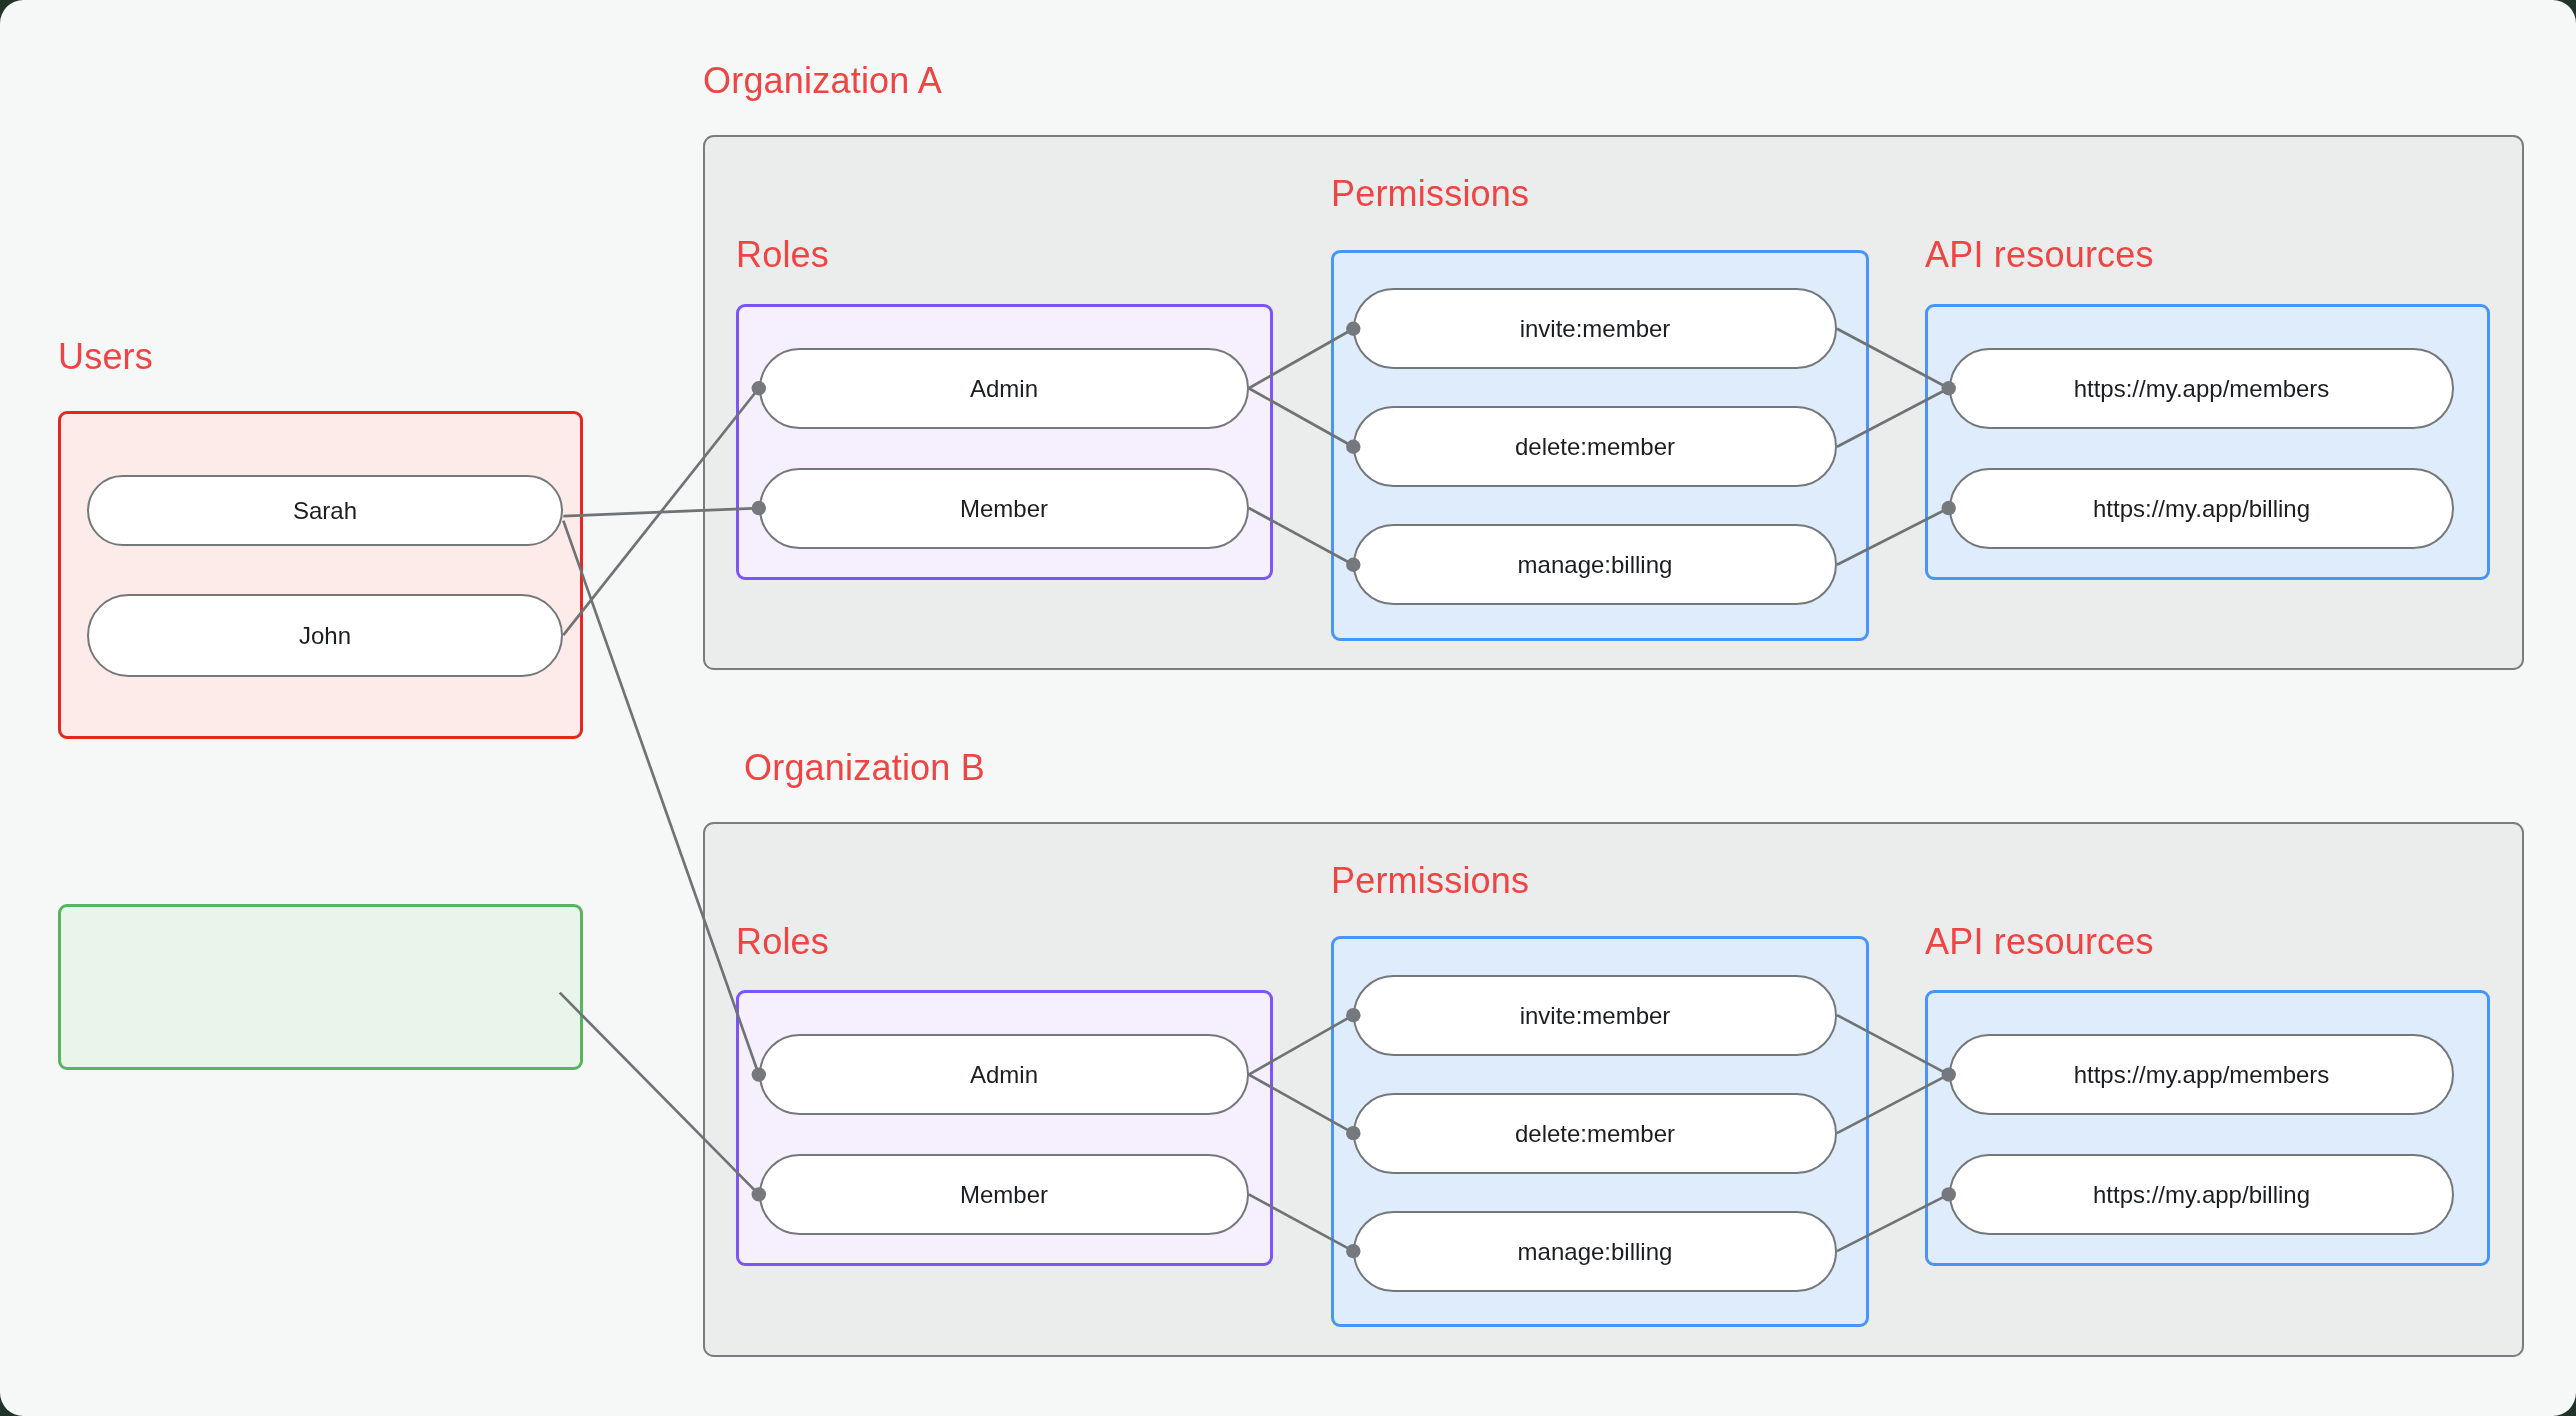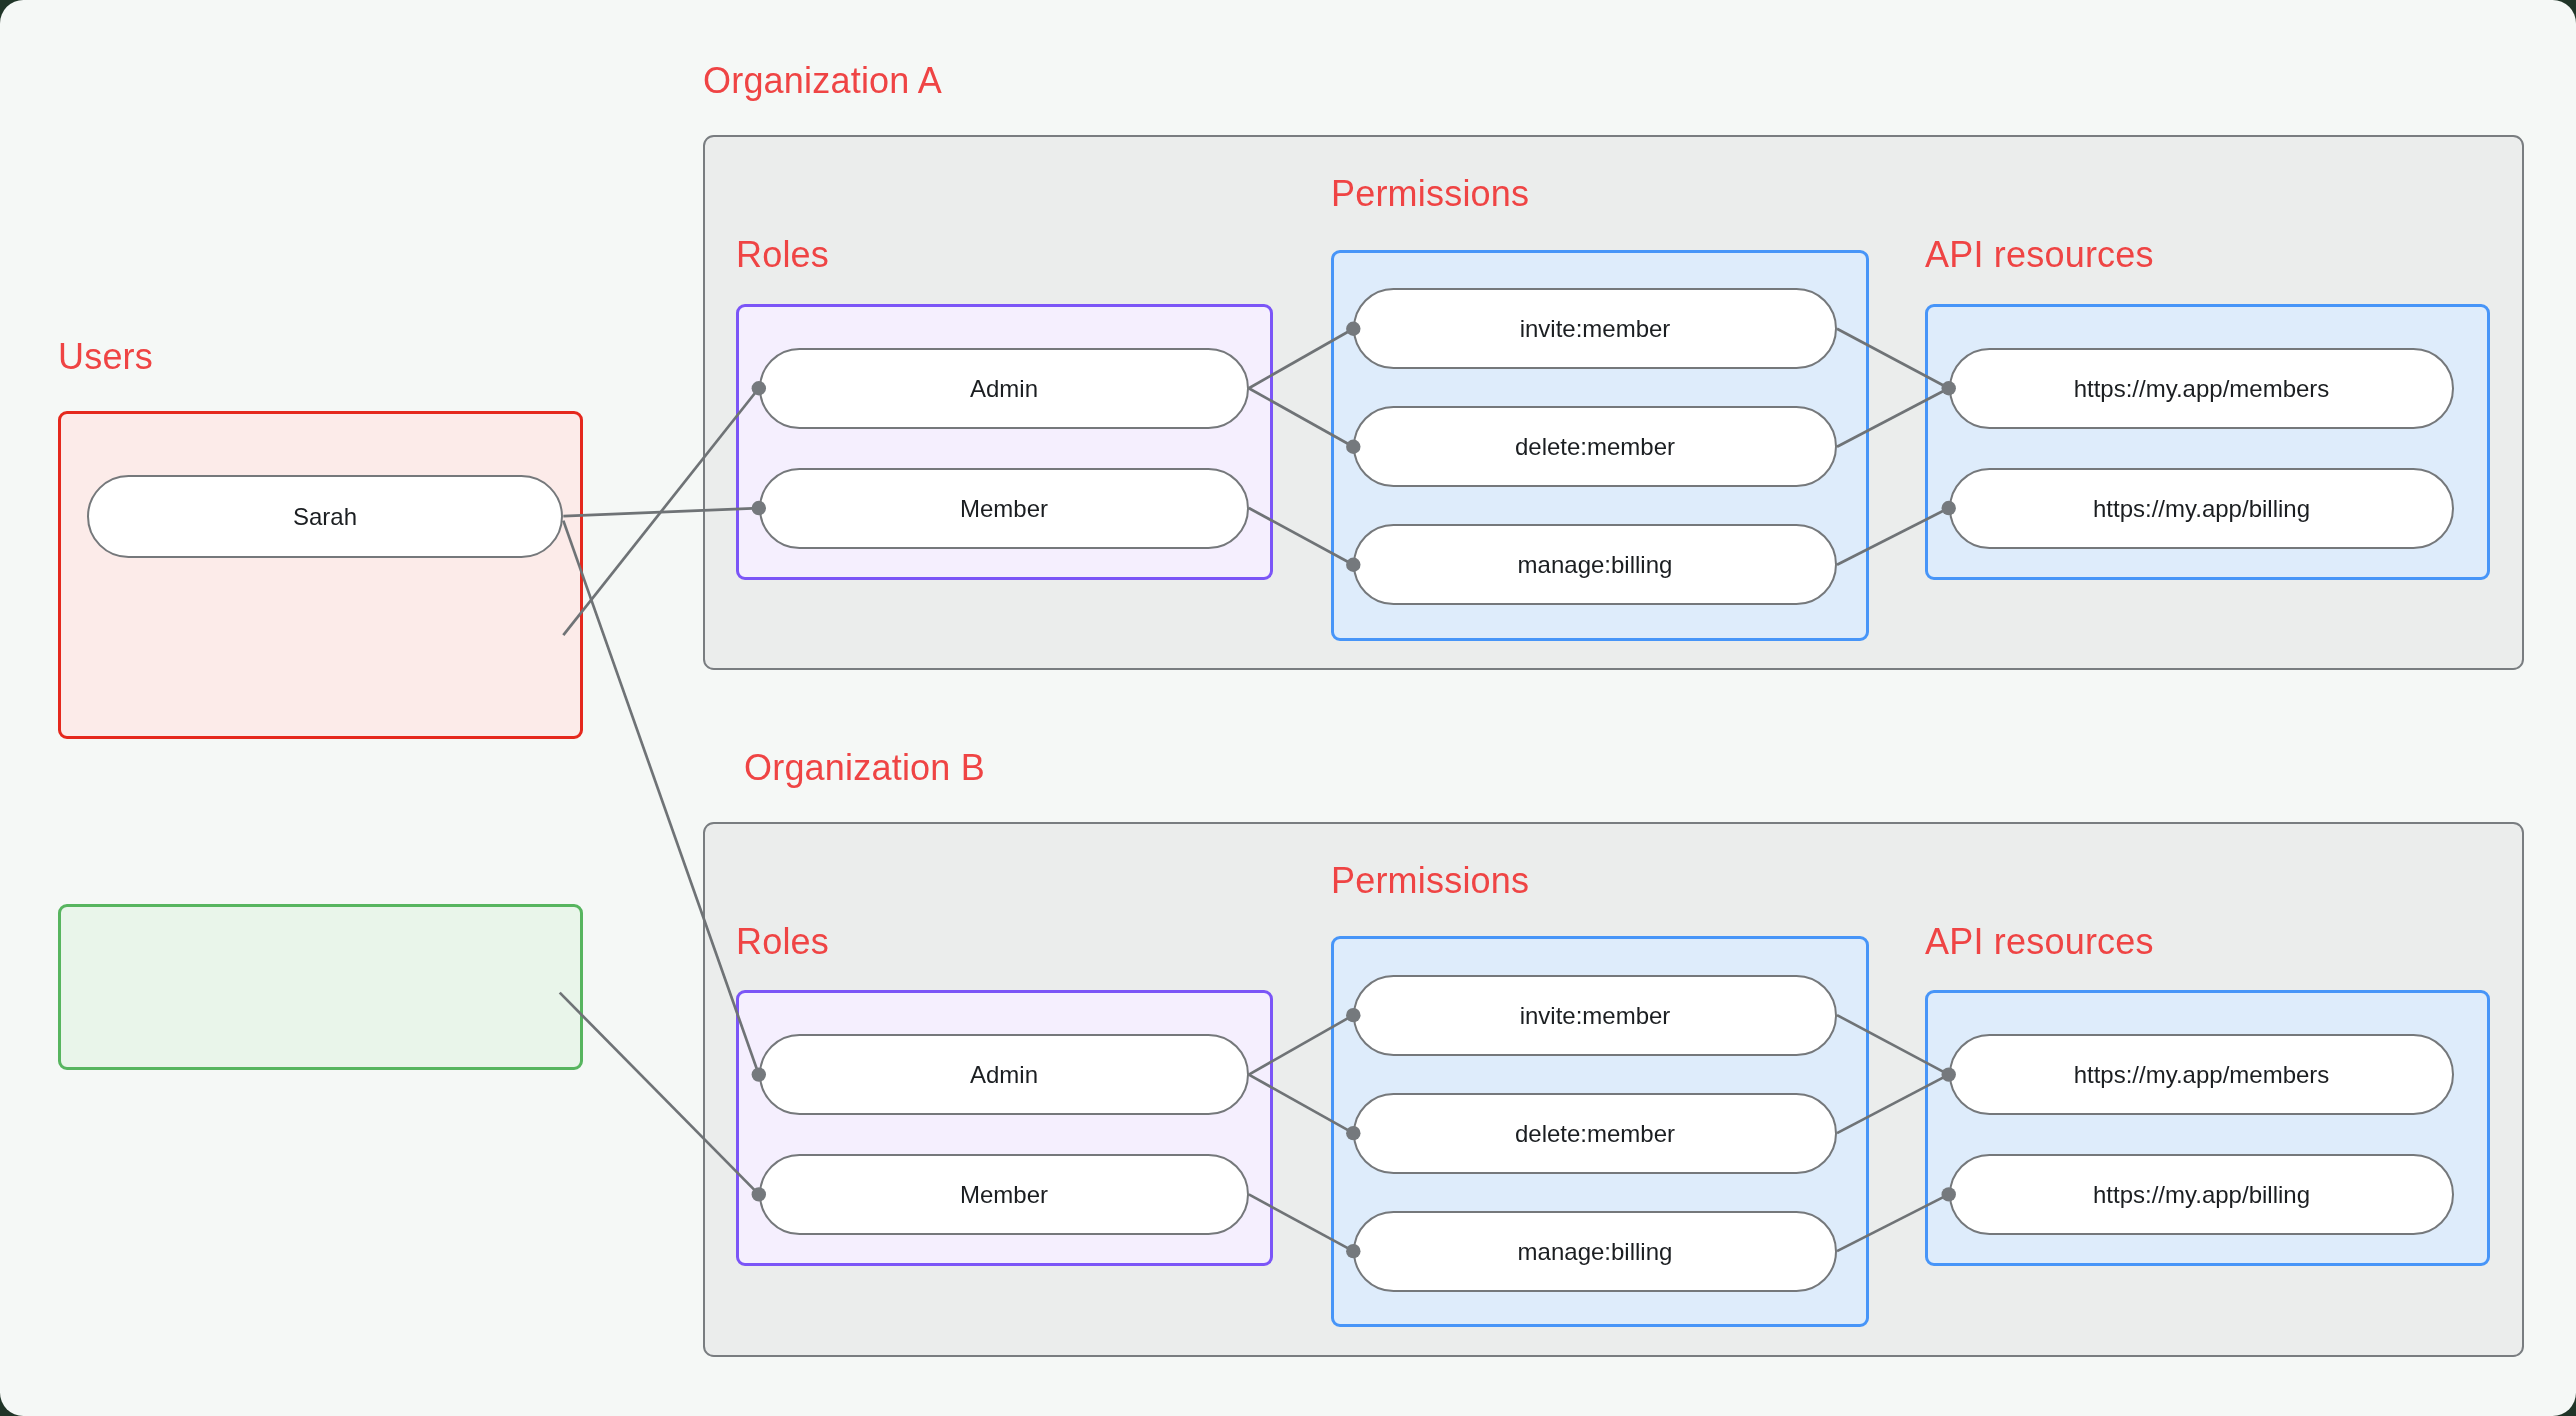"Sarah" div.pill { height: 83px -> 71px }
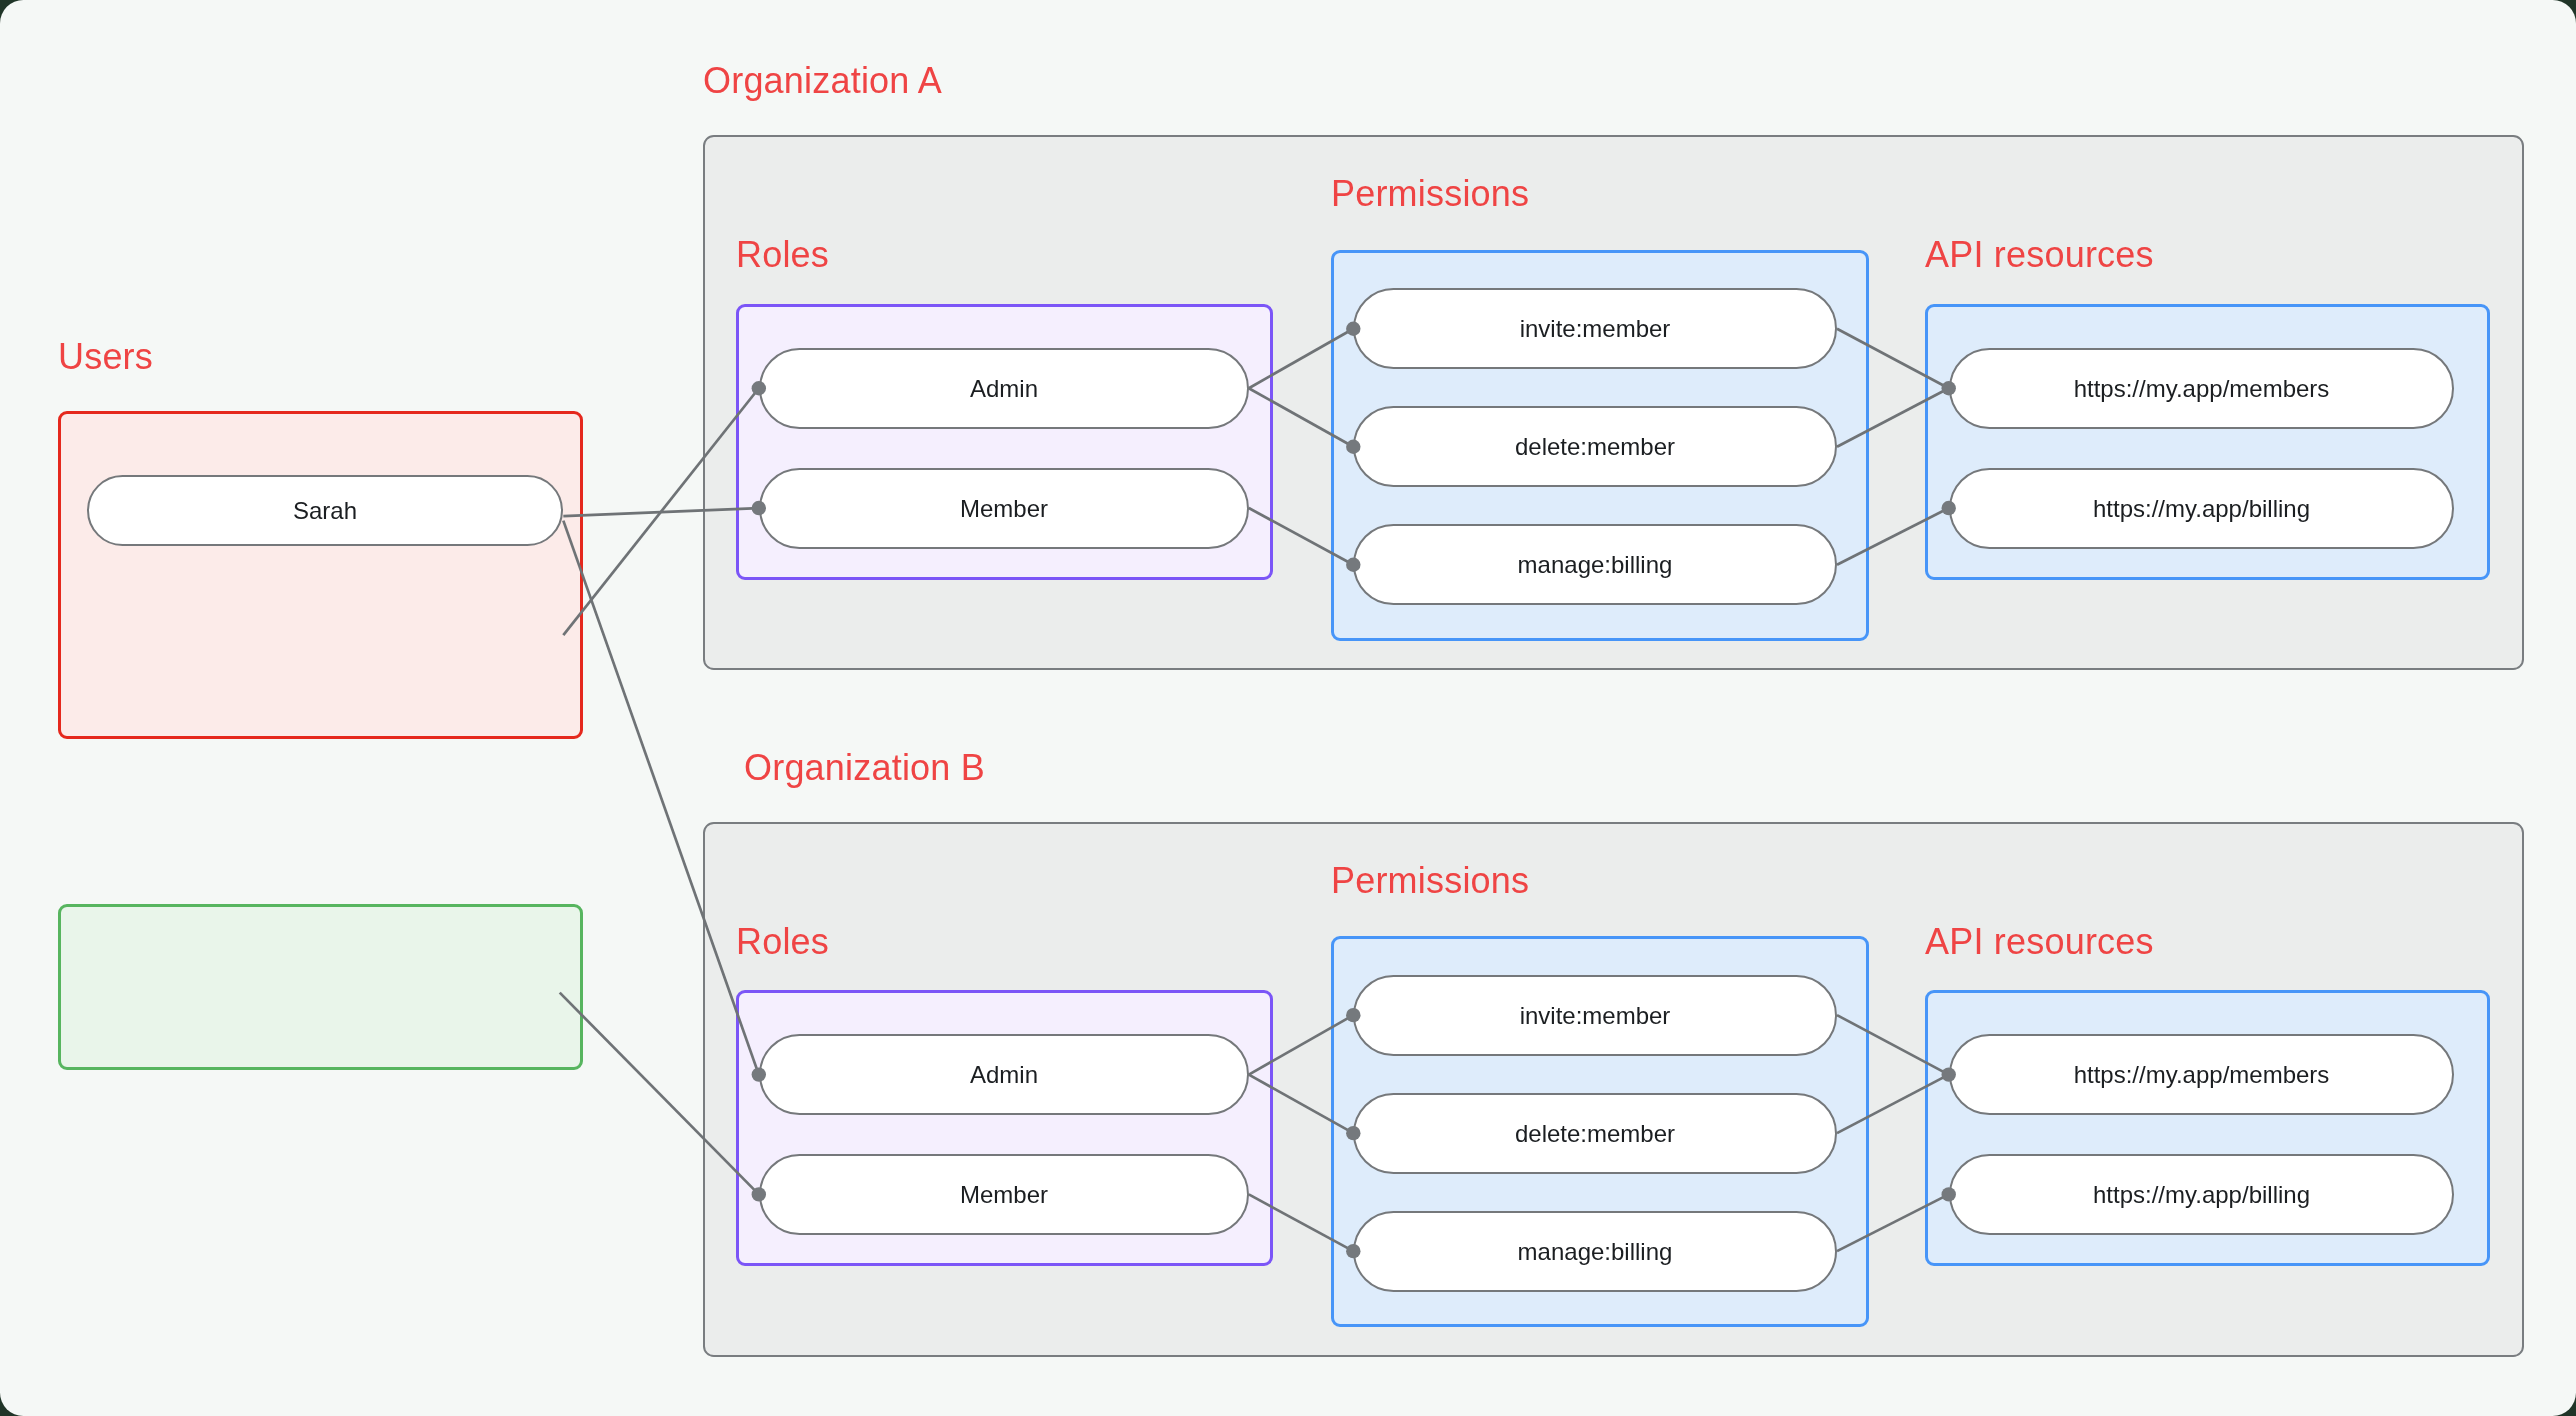"John" div.pill { html: none -> <div>John</div> }
